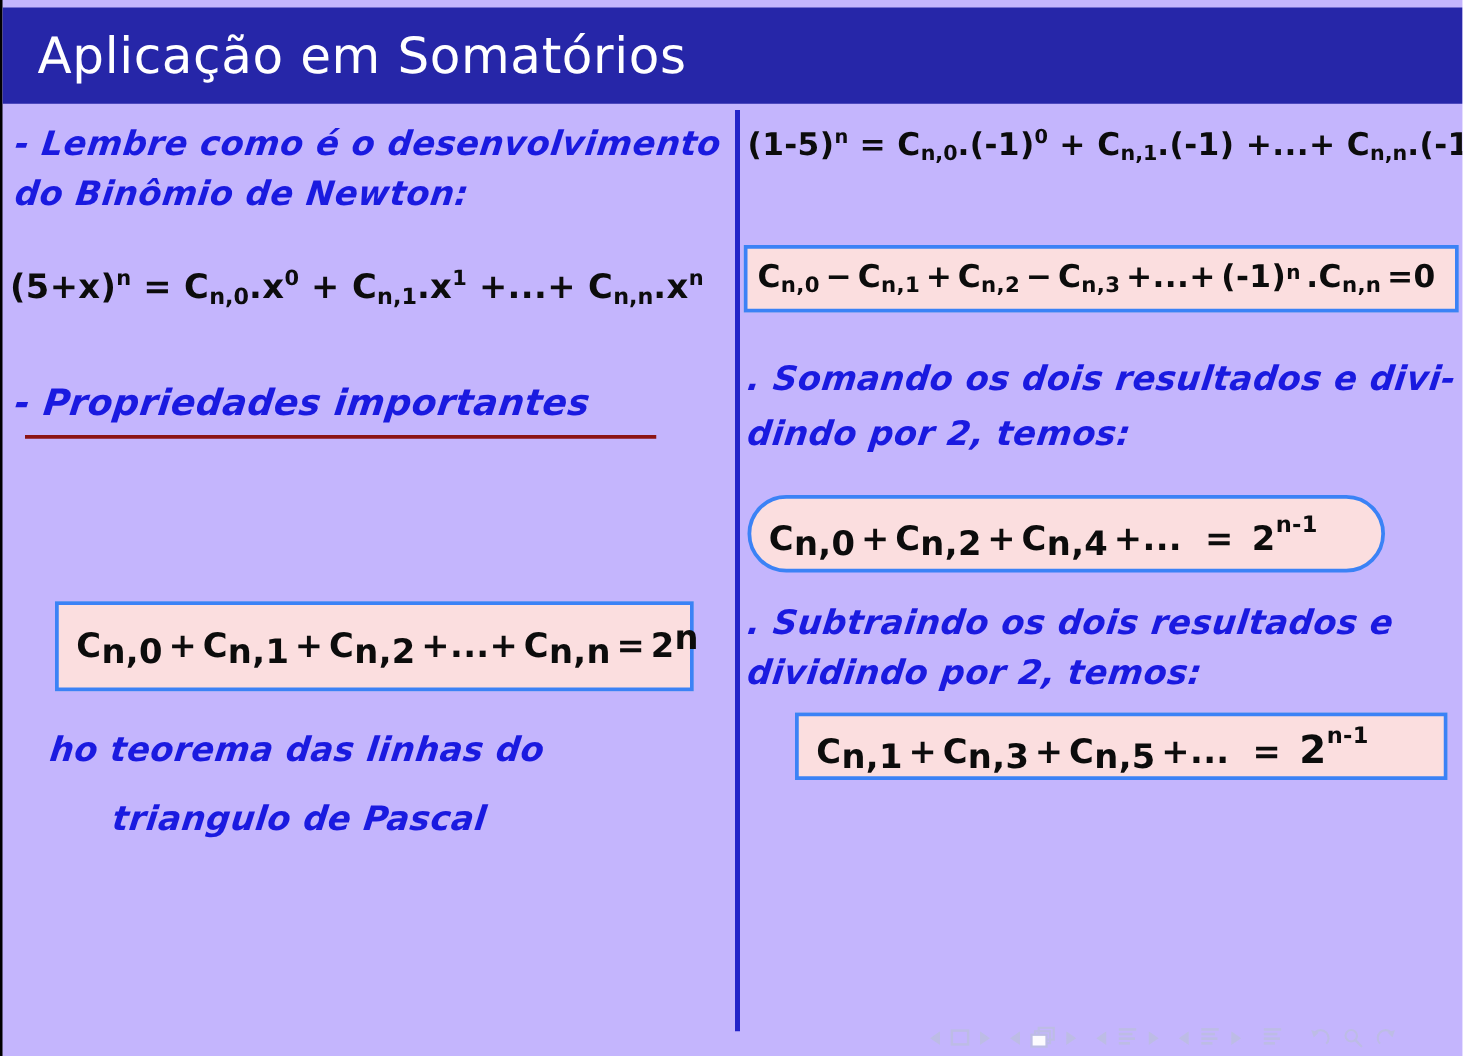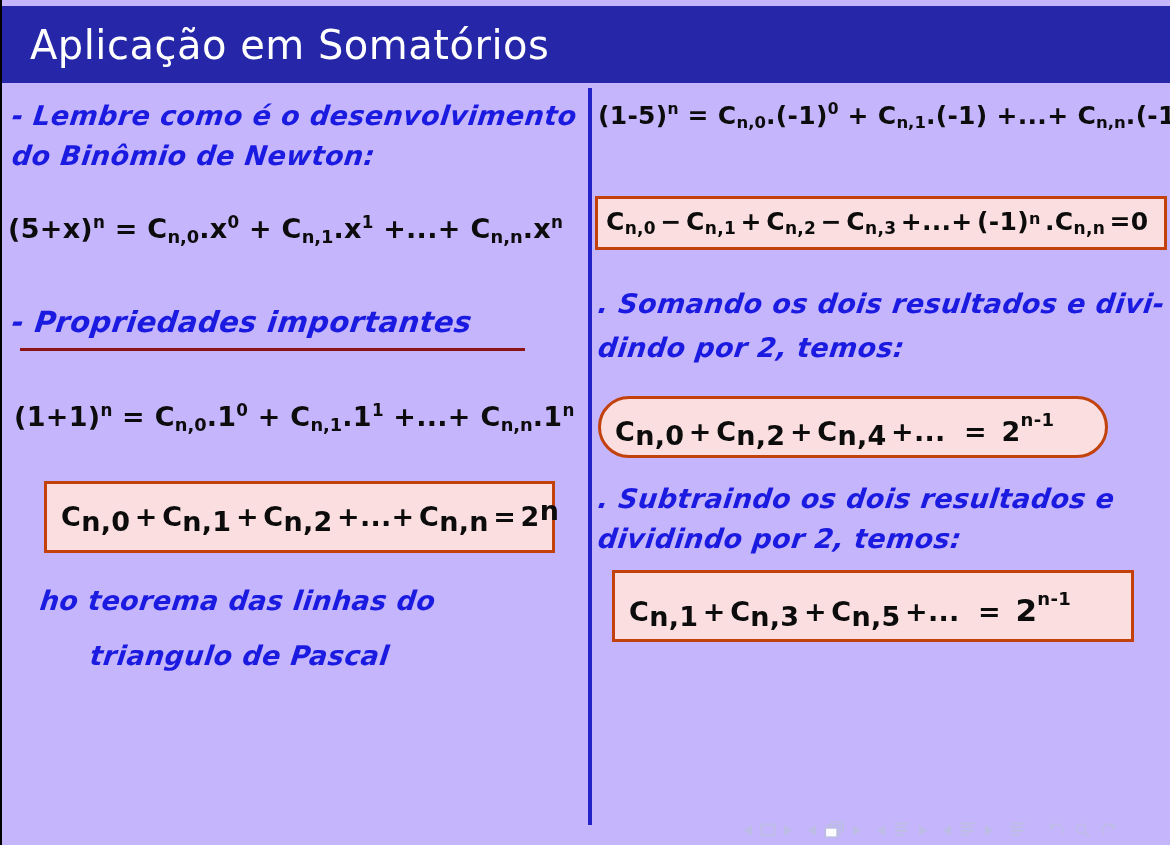"Cn,0 − Cn,1 + Cn,2" .hl-box { border: 3px solid #c2410c -> 3px solid #3b82f6 }
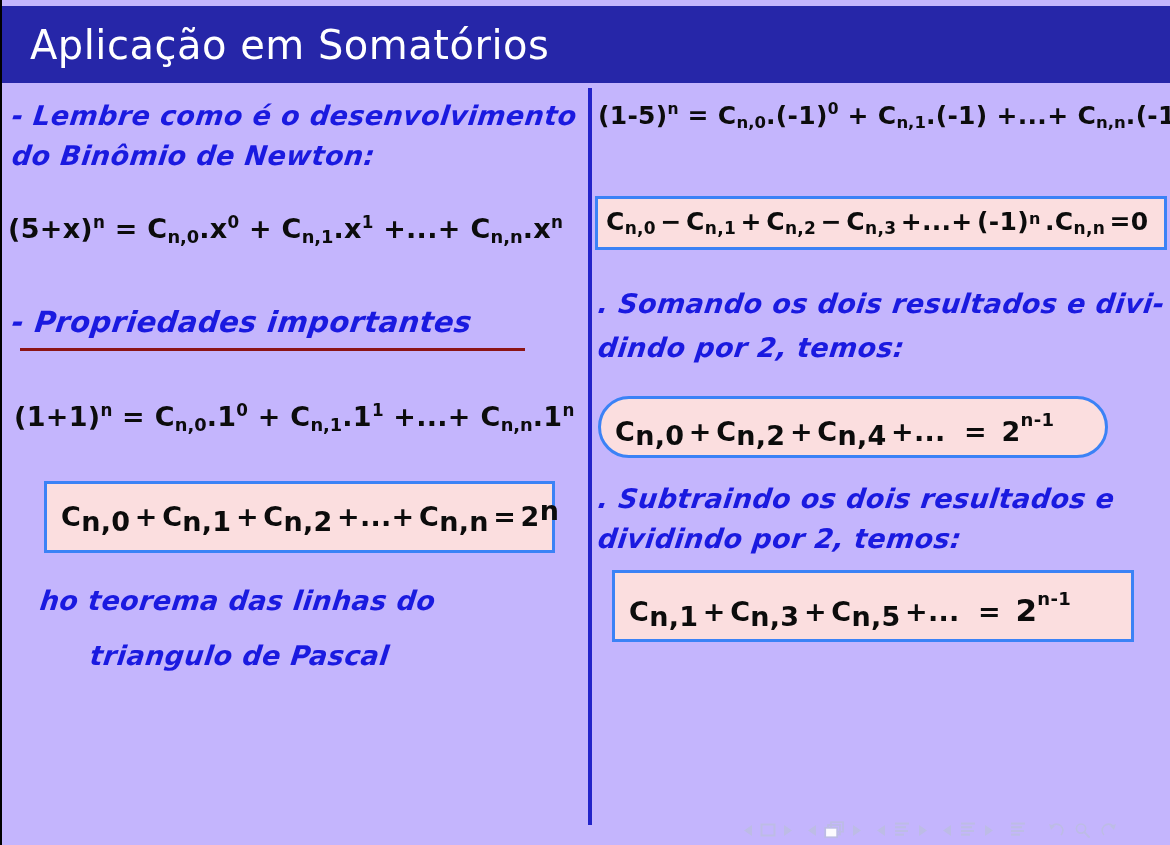"(1+1)n = Cn,0.10 + Cn,1.11" div.hw { html: <div> <span>(1+1)</span><sup>n</sup> <span>=</span> <span>C</span><sub>n,0</sub><span>.1</span><sup>0</sup> <span>+</span> <span>C</span><sub>n,1</sub><span>.1</span><sup>1</sup> <span>+...+</span> <span>C</span><sub>n,n</sub><span>.1</span><sup>n</sup> </div> -> none }
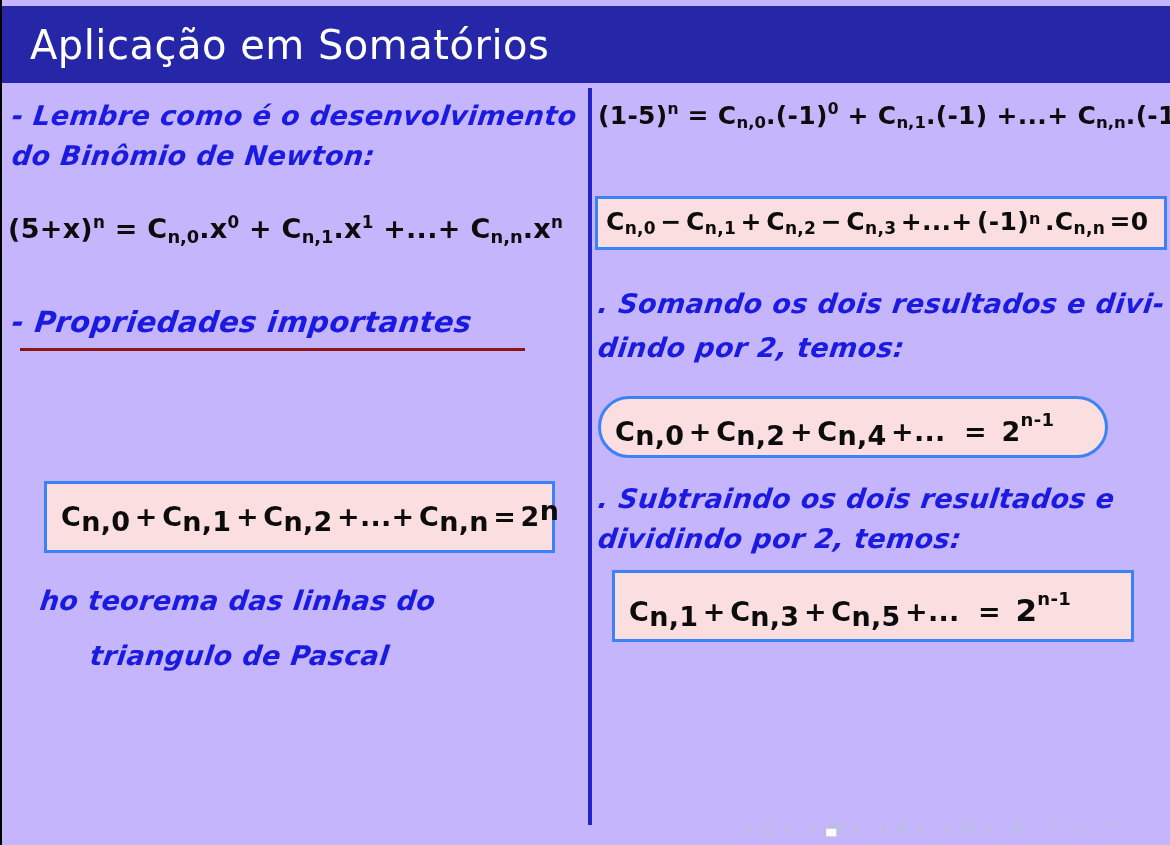"Cn,1 + Cn,3 + Cn,5" div.hl-box { height: 72px -> 54px; left: 610px -> 634px }
